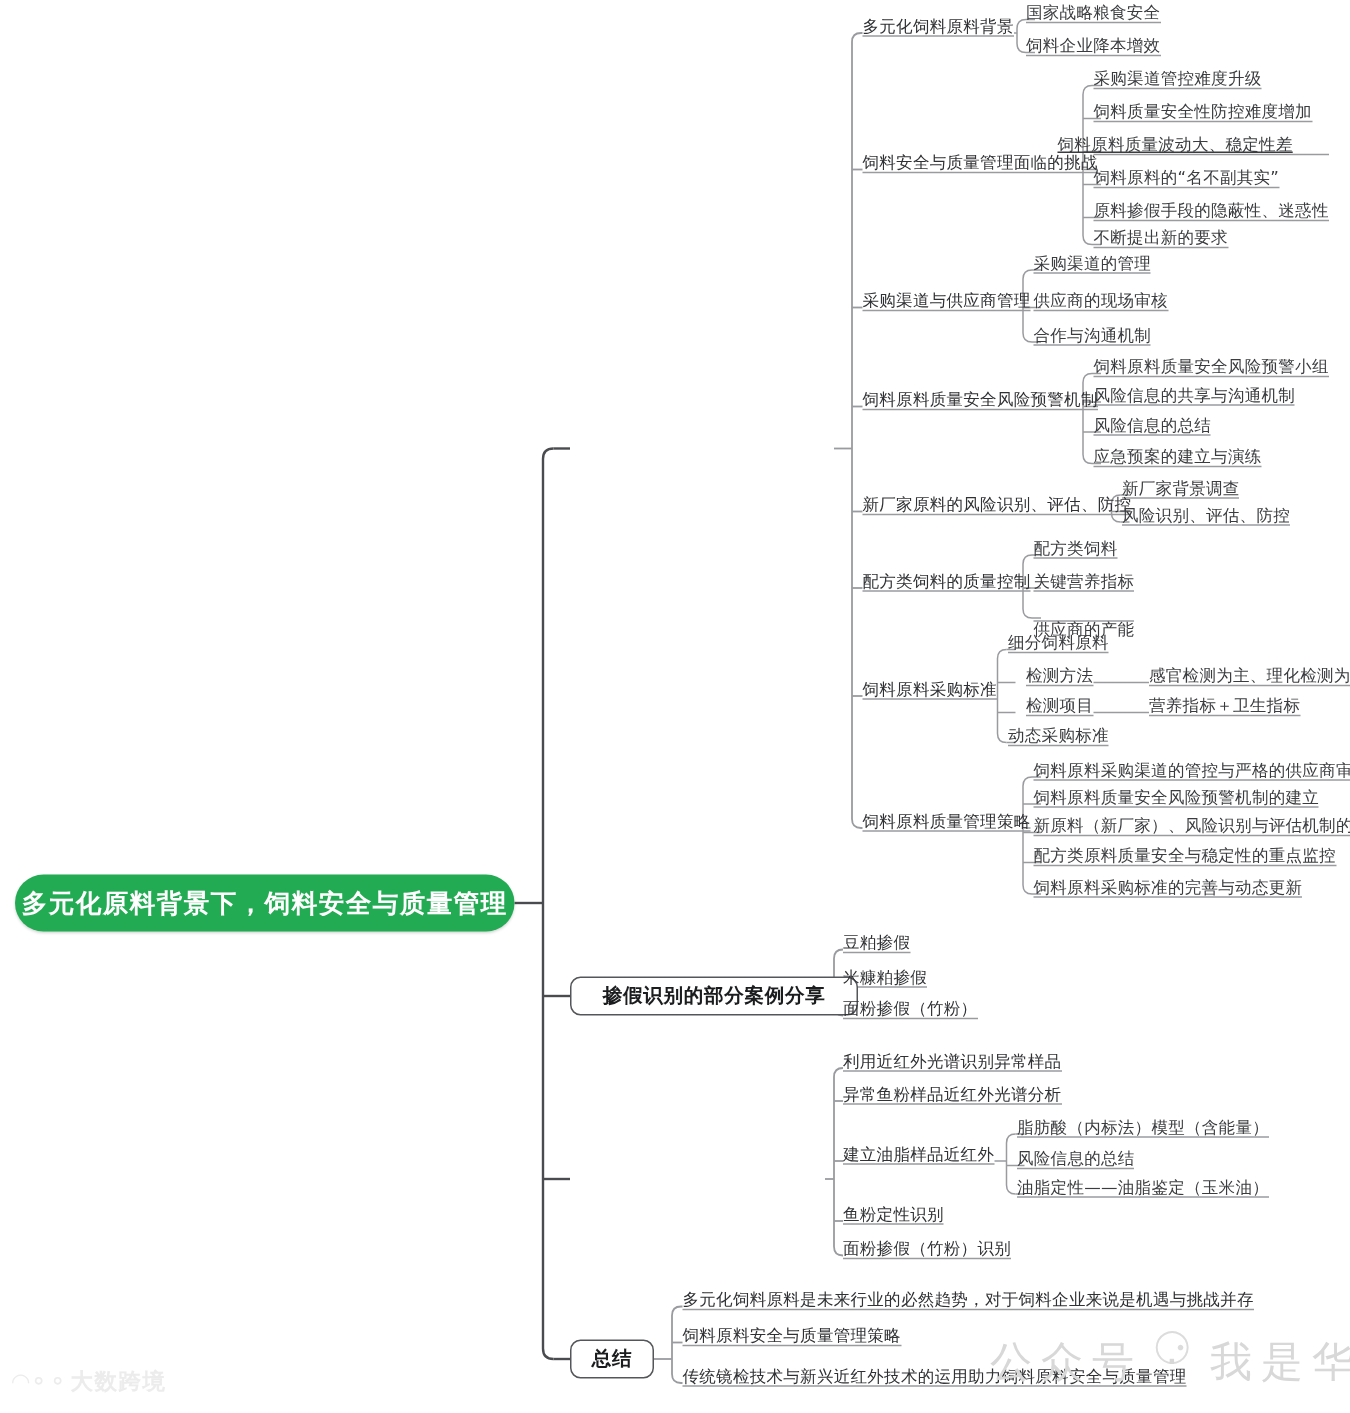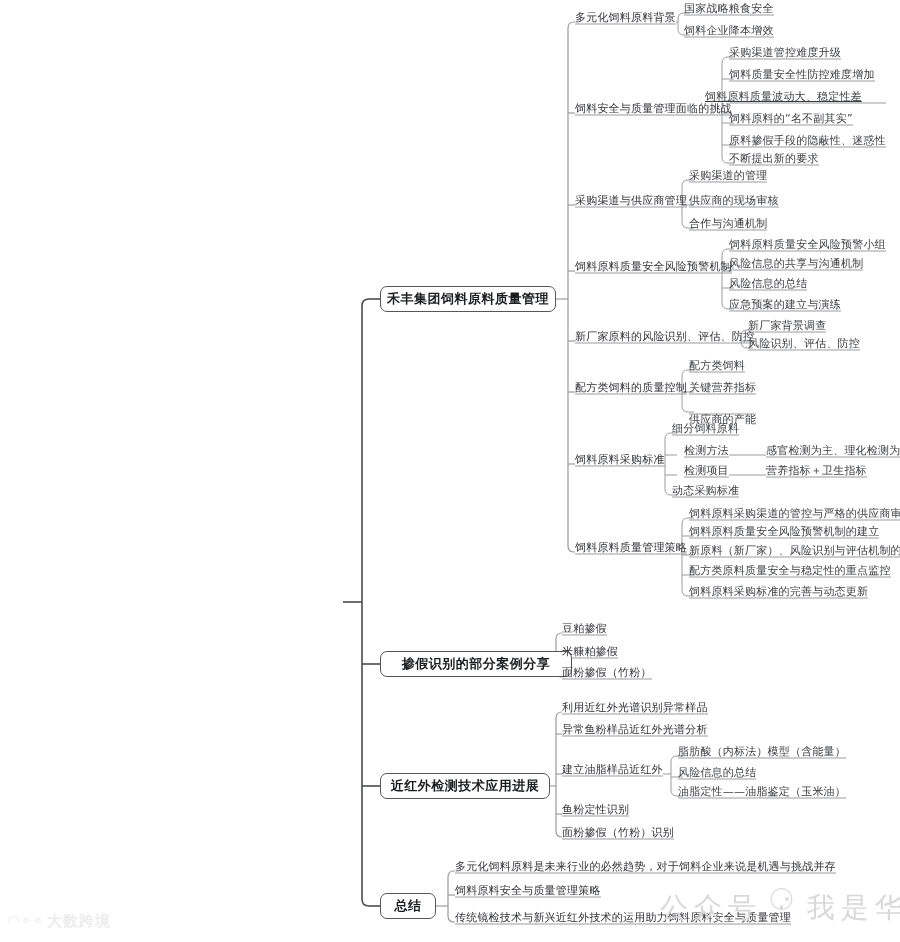"禾丰集团饲料原料质量管理" div.l1-node { html: <div>禾丰集团饲料原料质量管理</div> -> none }
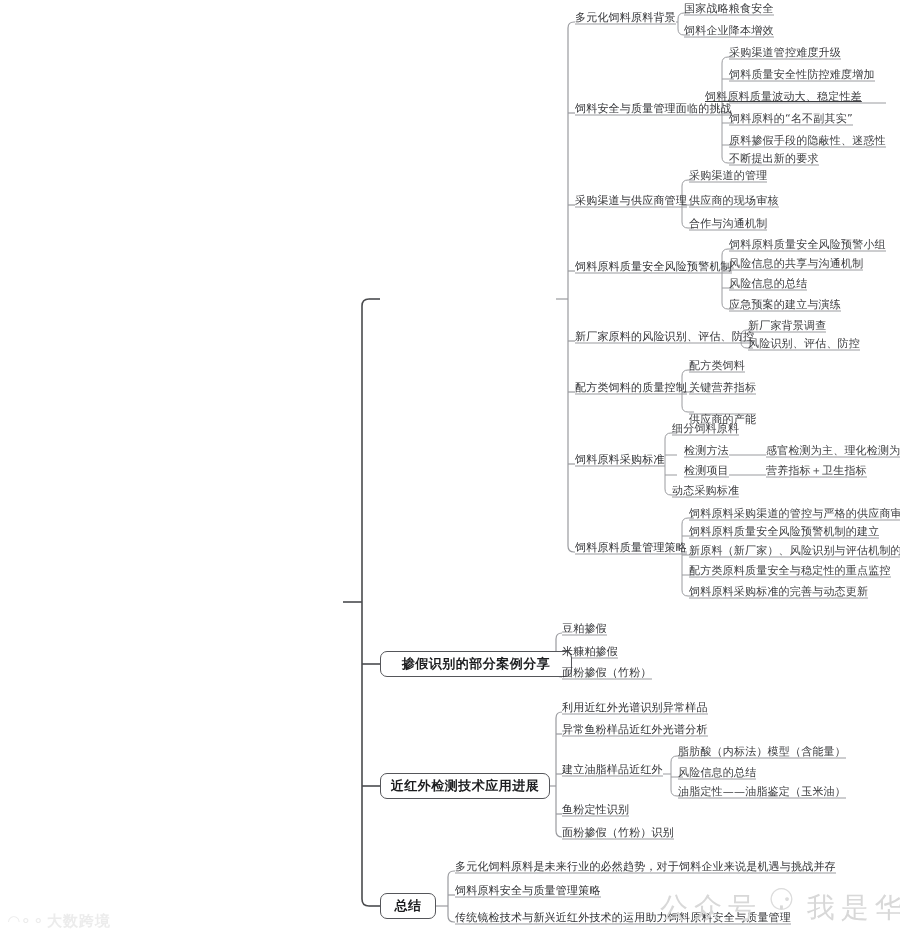"多元化原料背景下，饲料安全与质量管理" div.root-node { html: none -> <div>多元化原料背景下，饲料安全与质量管理</div> }
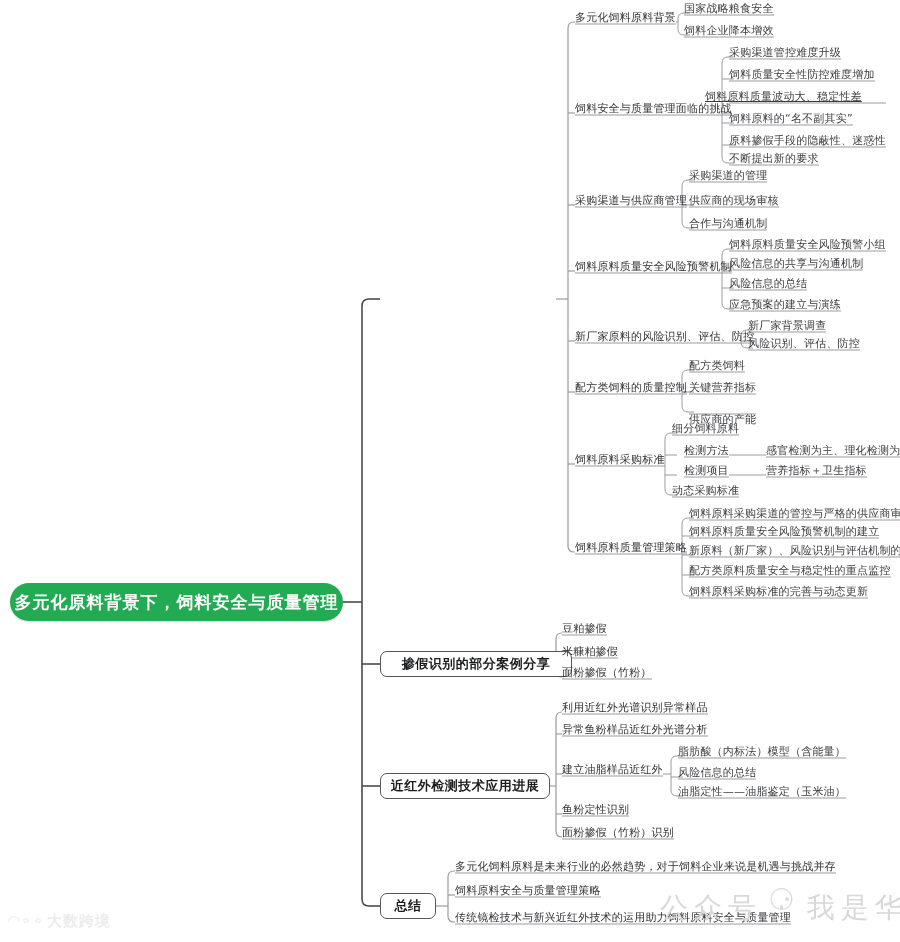"近红外检测技术应用进展" div.l1-node { html: <div>近红外检测技术应用进展</div> -> none }
